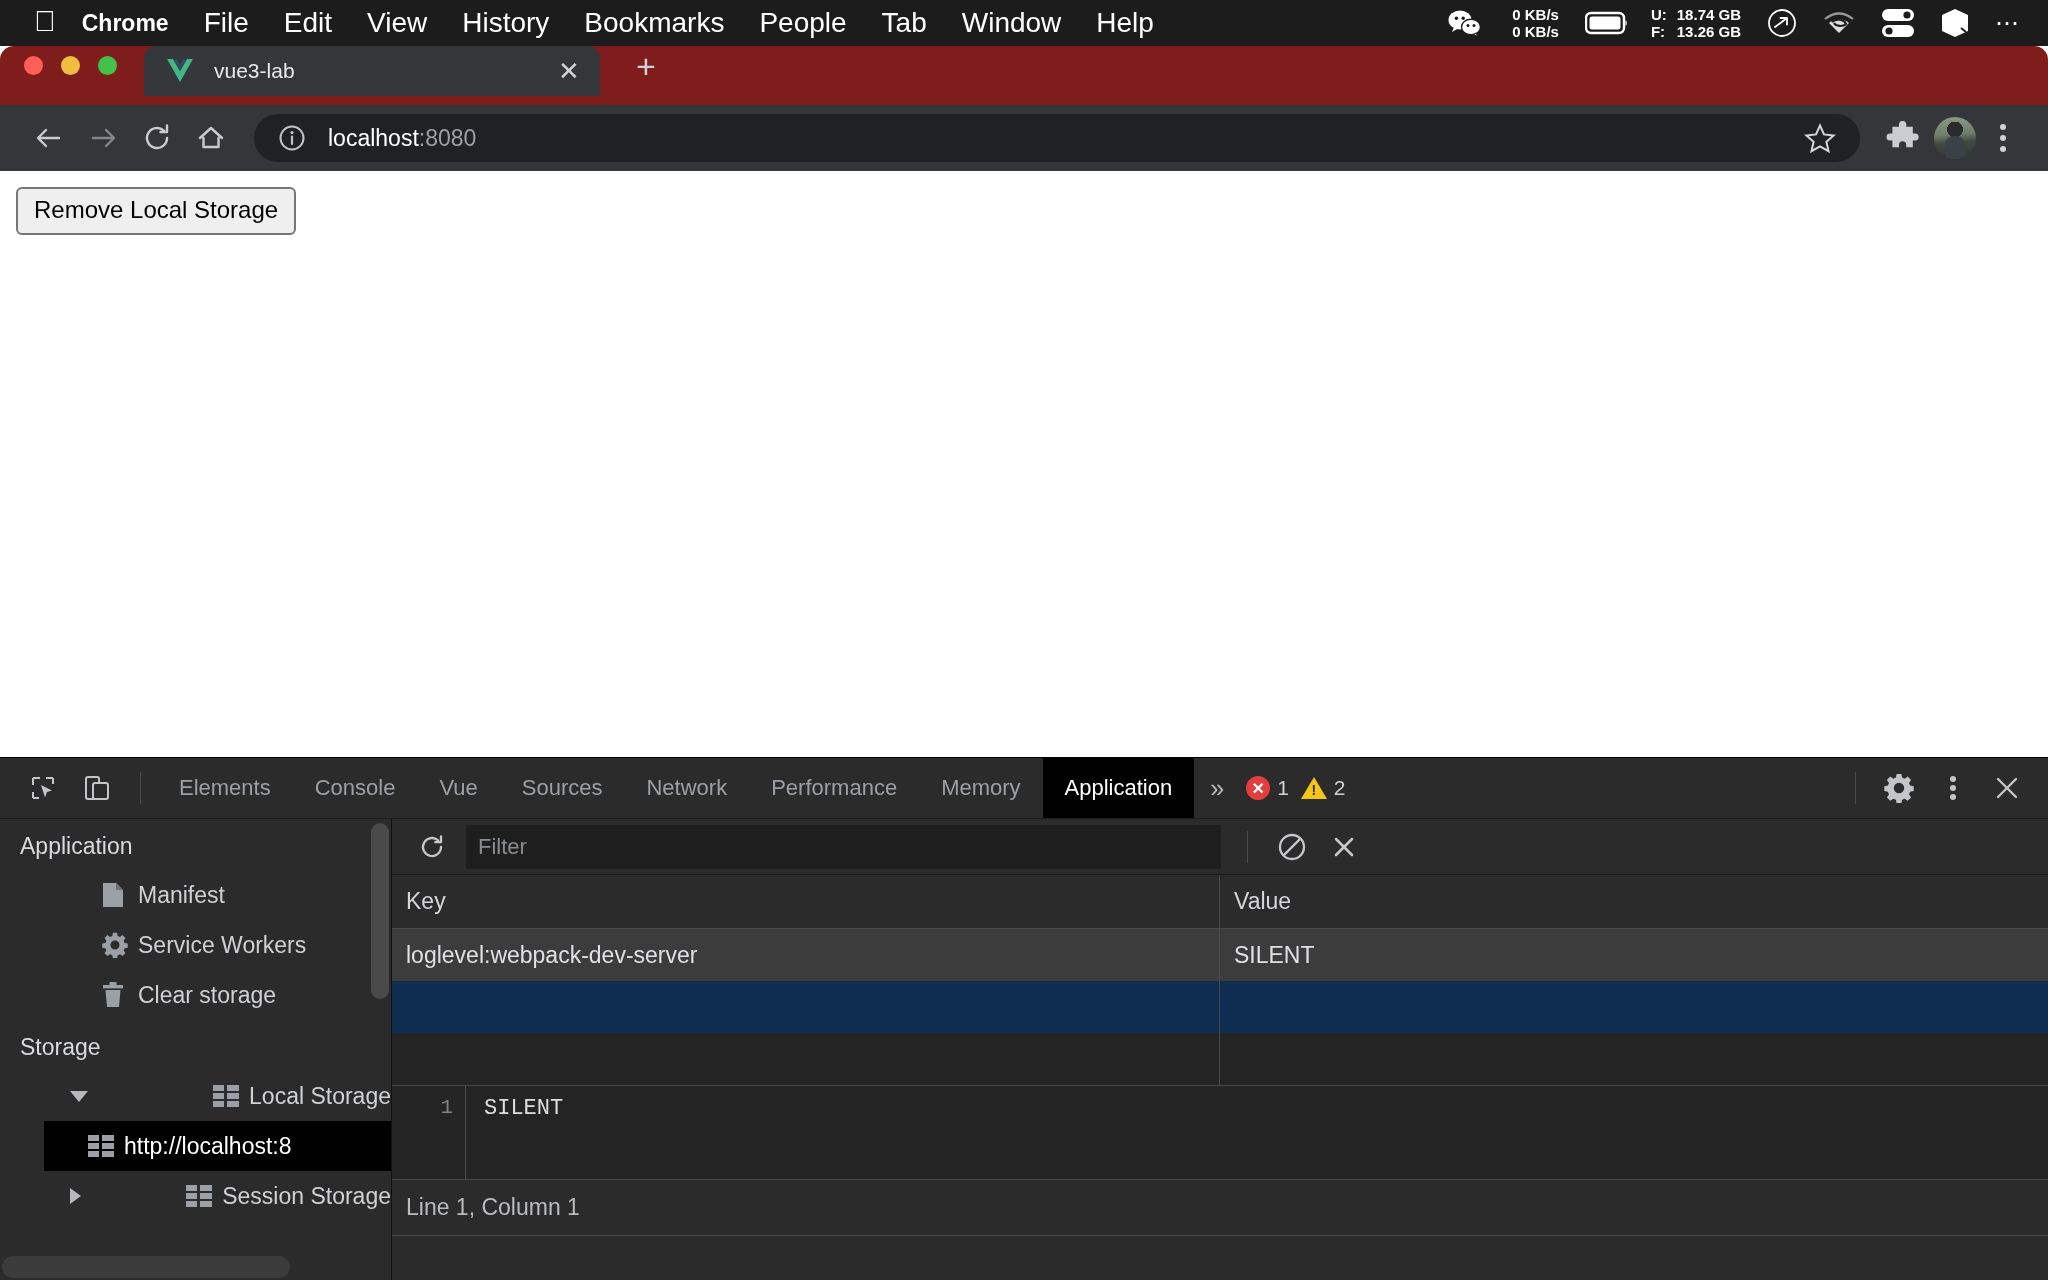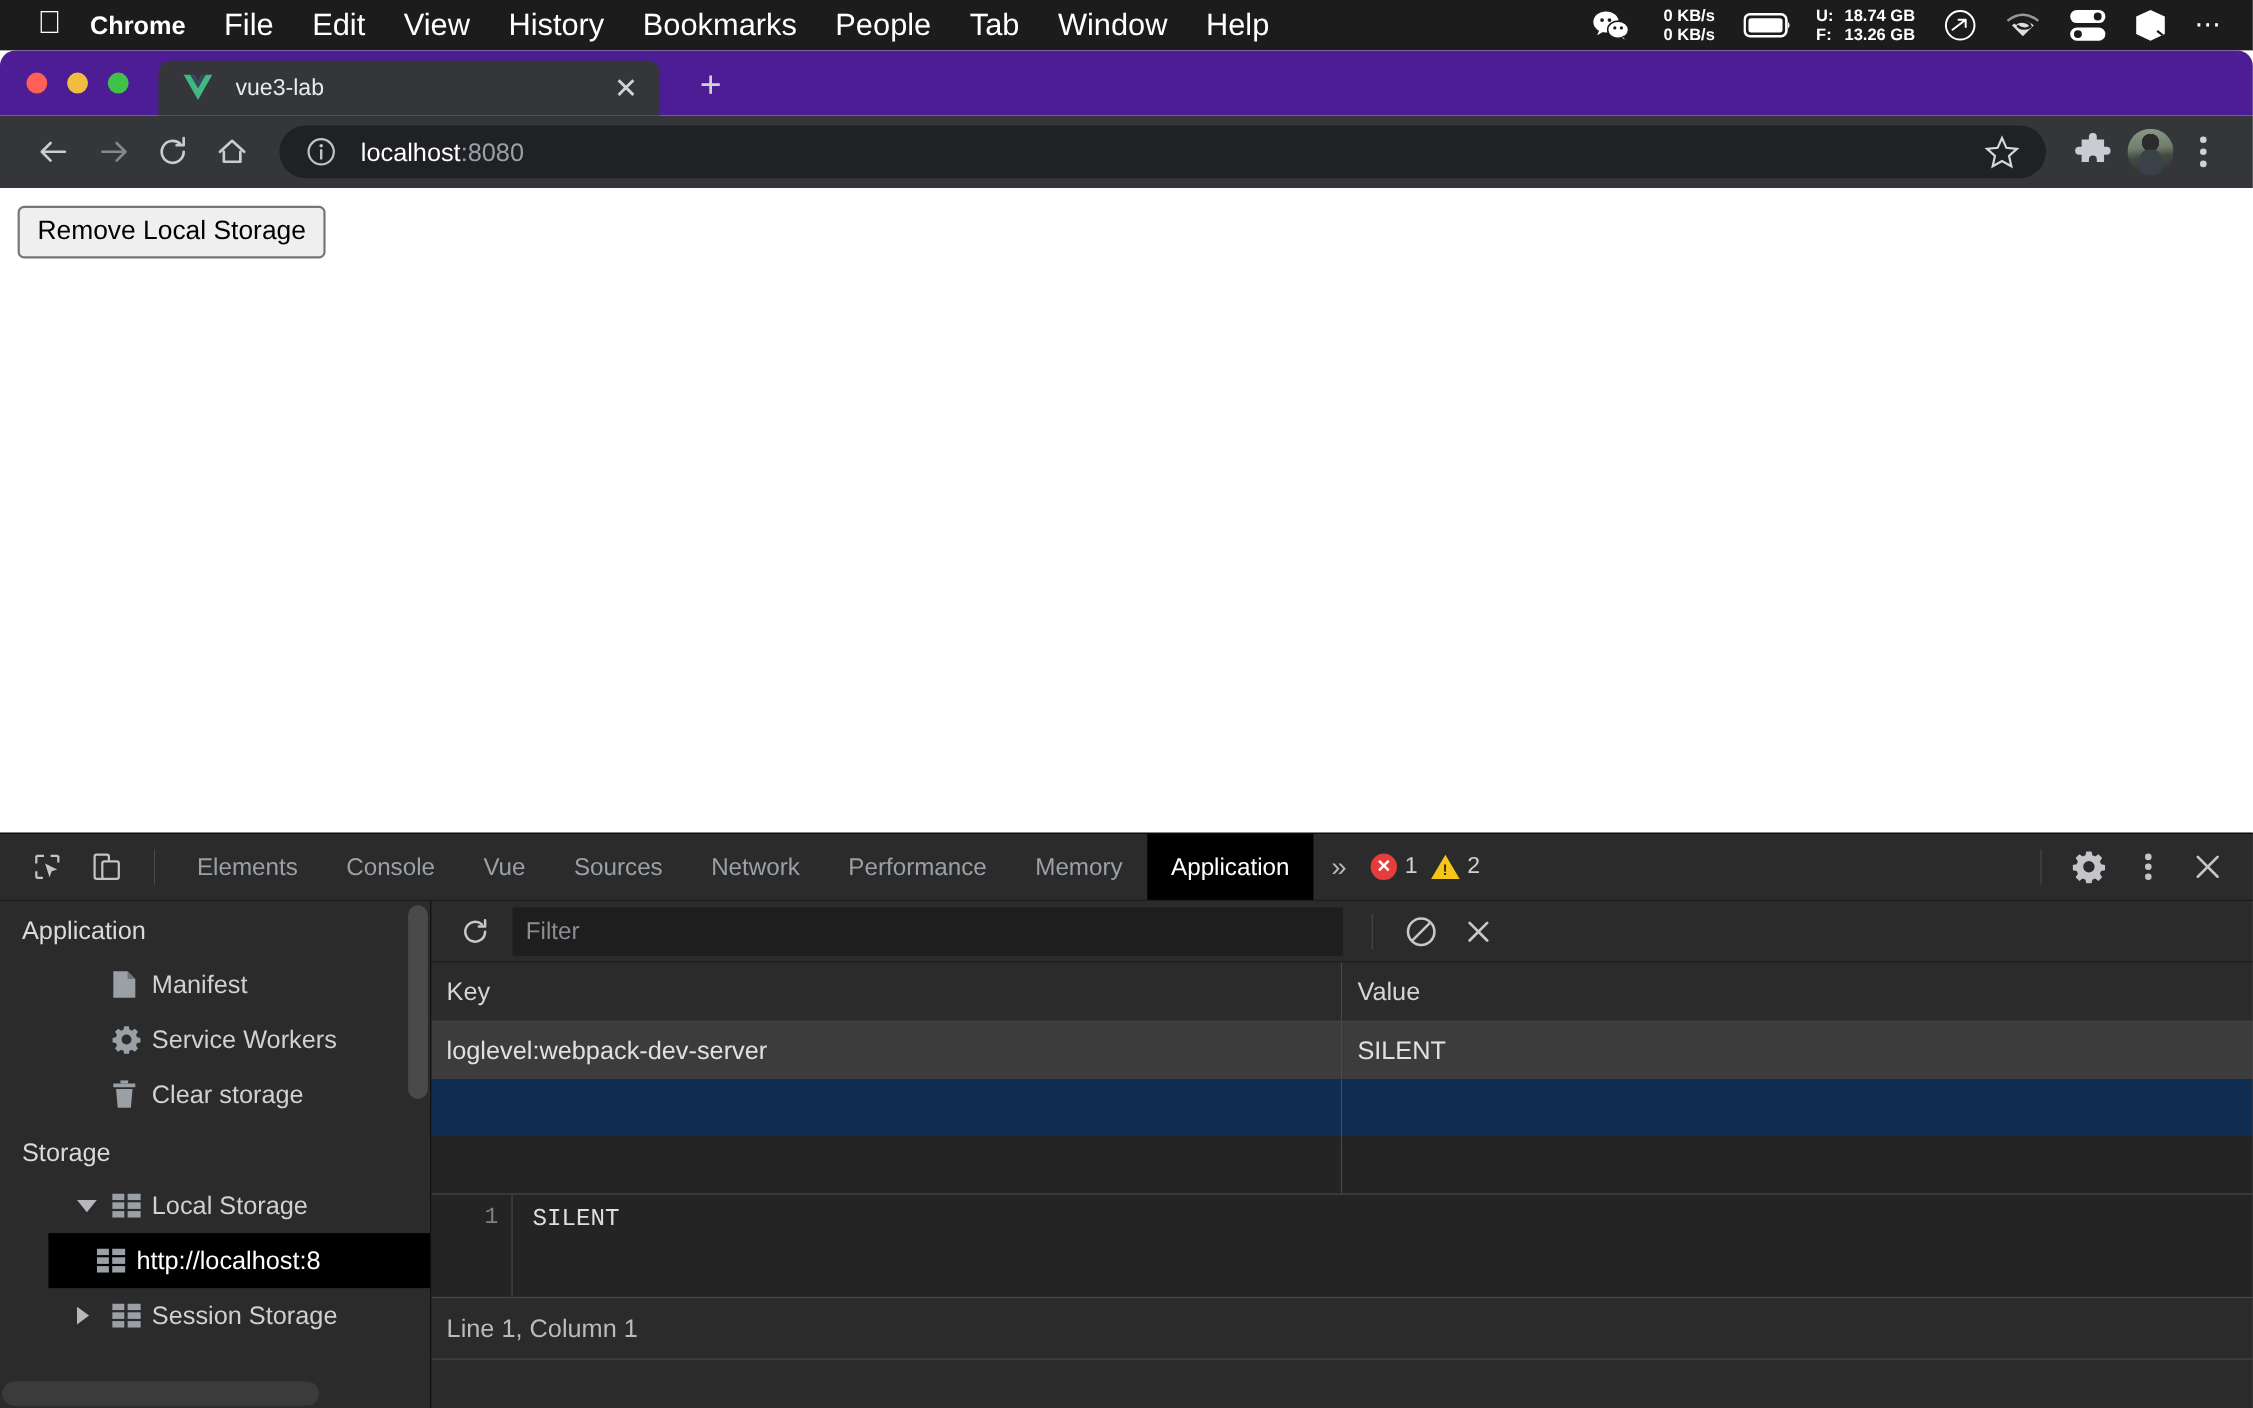"vue3-lab" .tabstrip { align-items: flex-end -> none; background: #4c1d95 -> #7f1d1d }
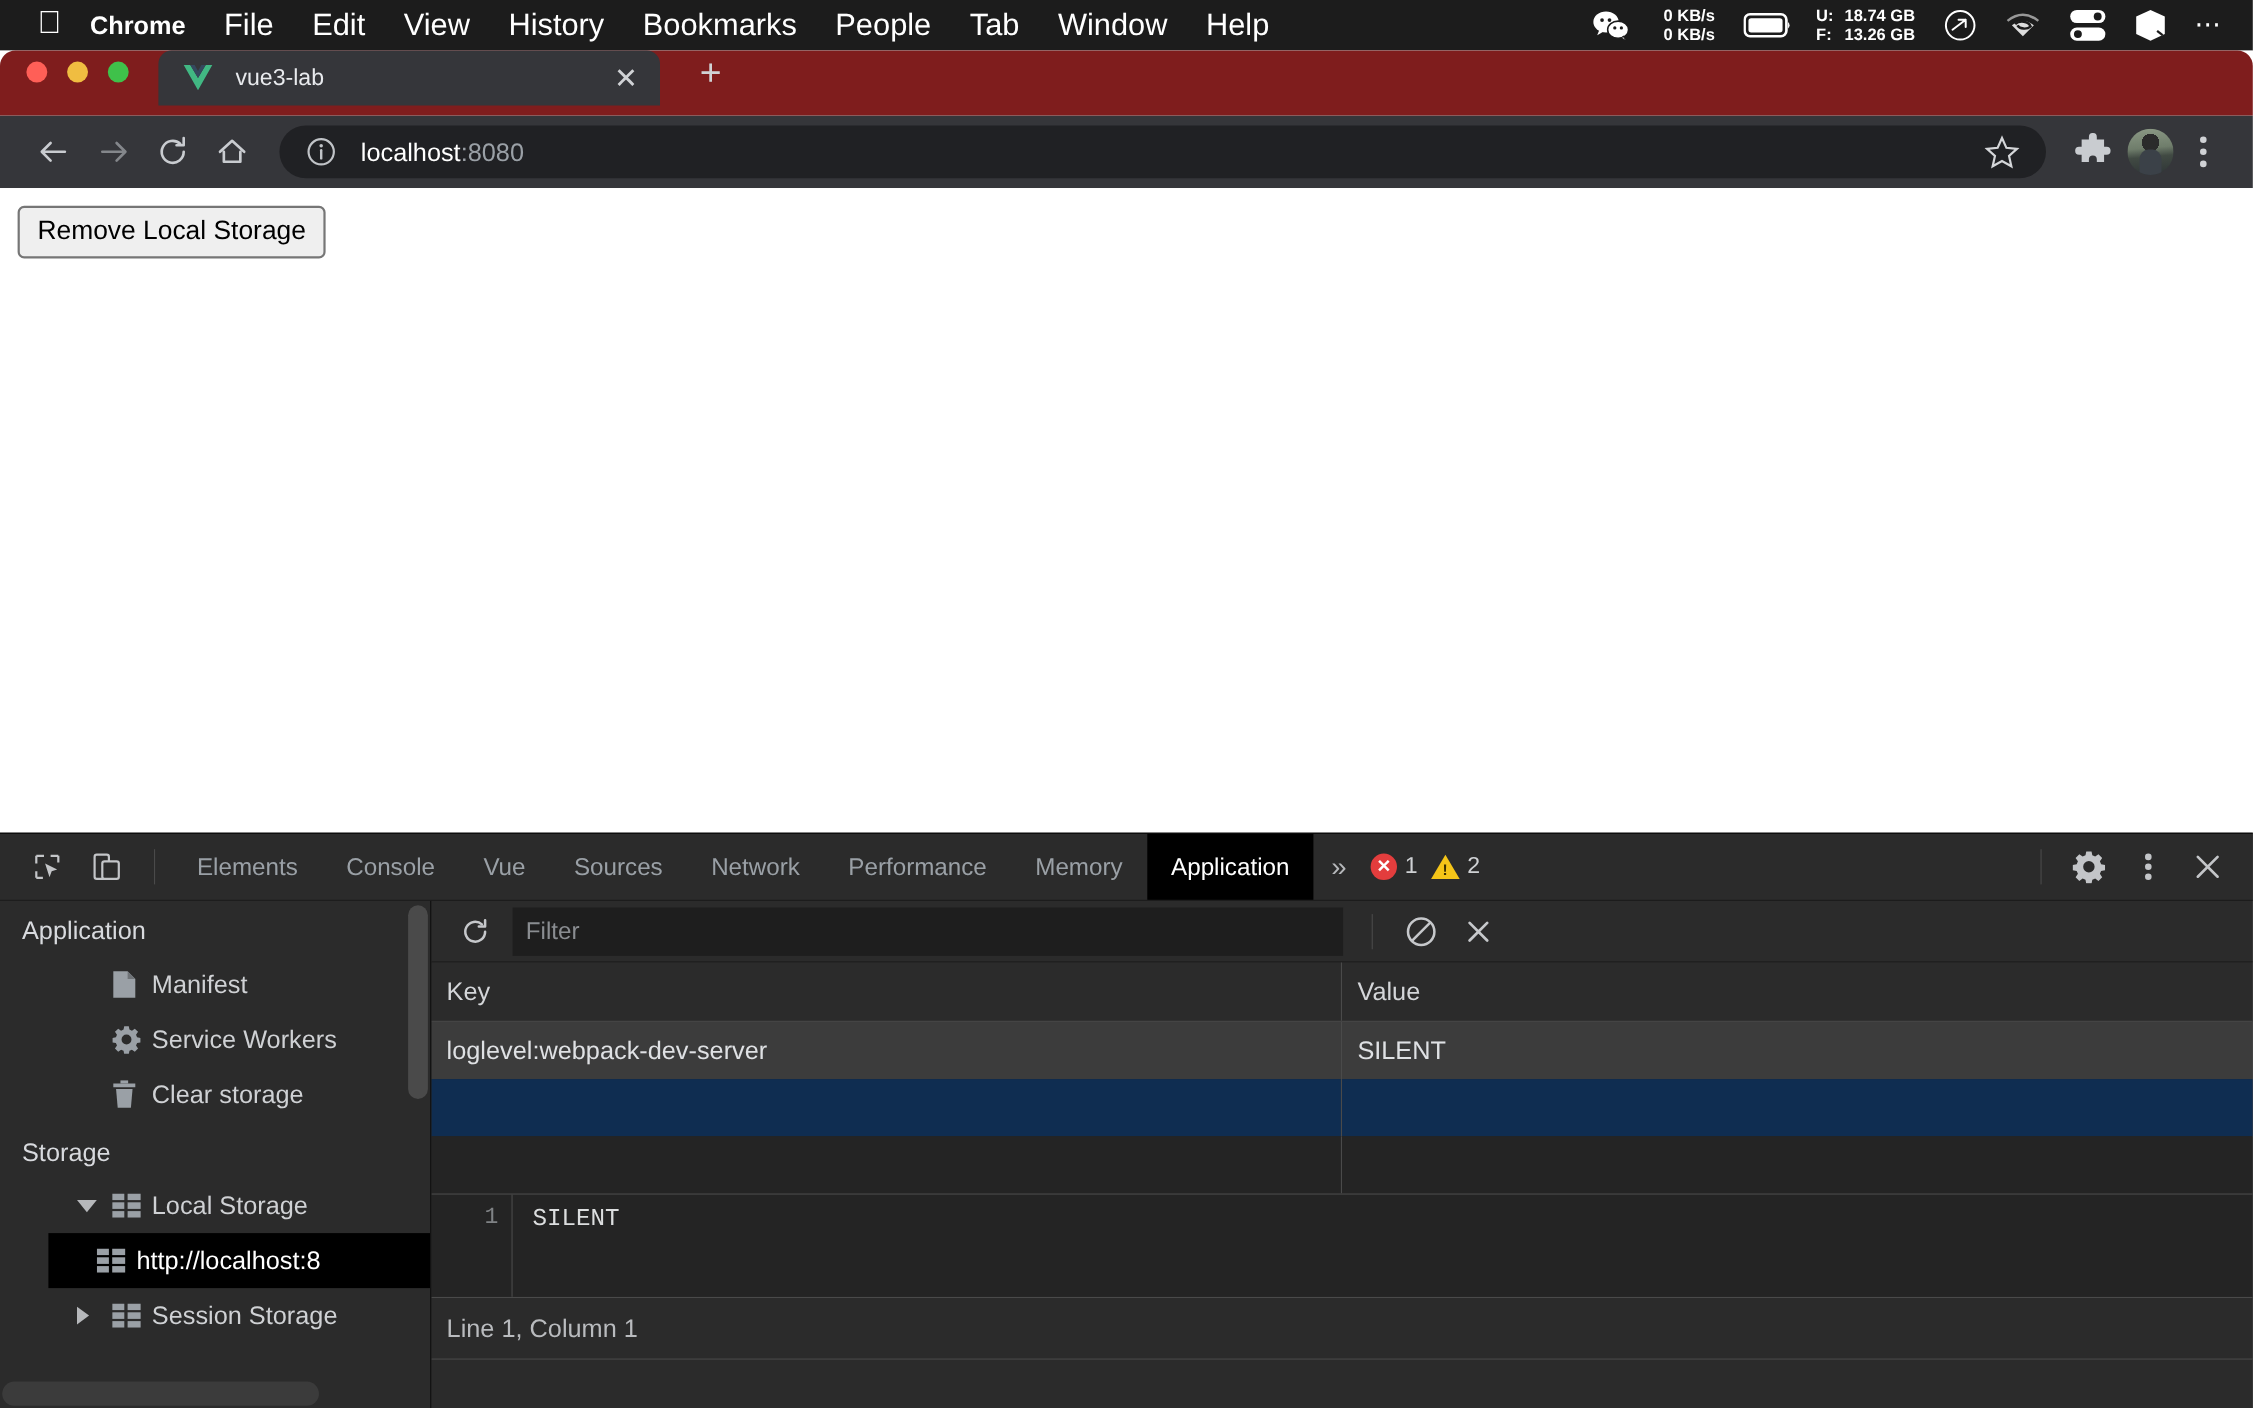"Local Storage" .sb-row-rel { justify-content: none -> flex-end }
